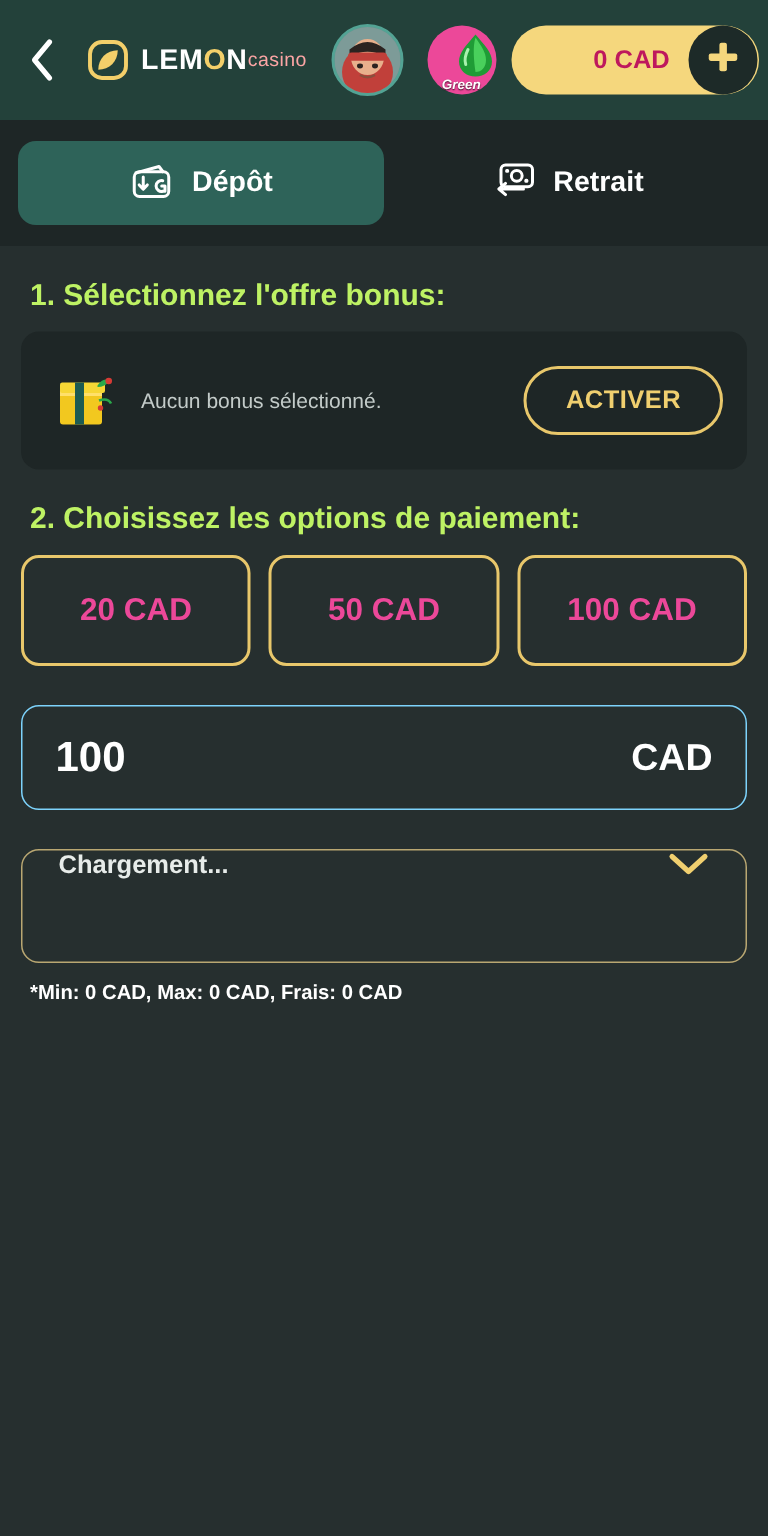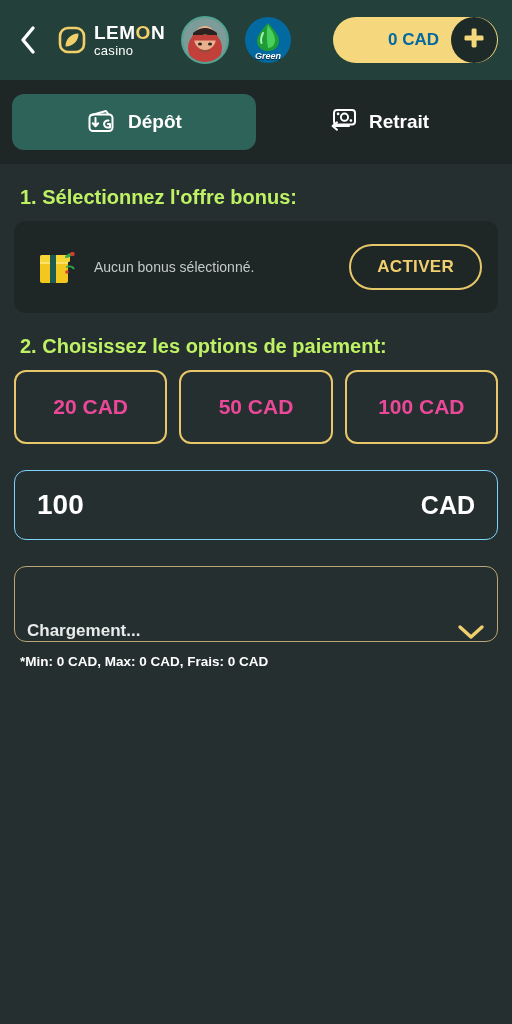"LEMON" .logo-text { flex-direction: column -> row }
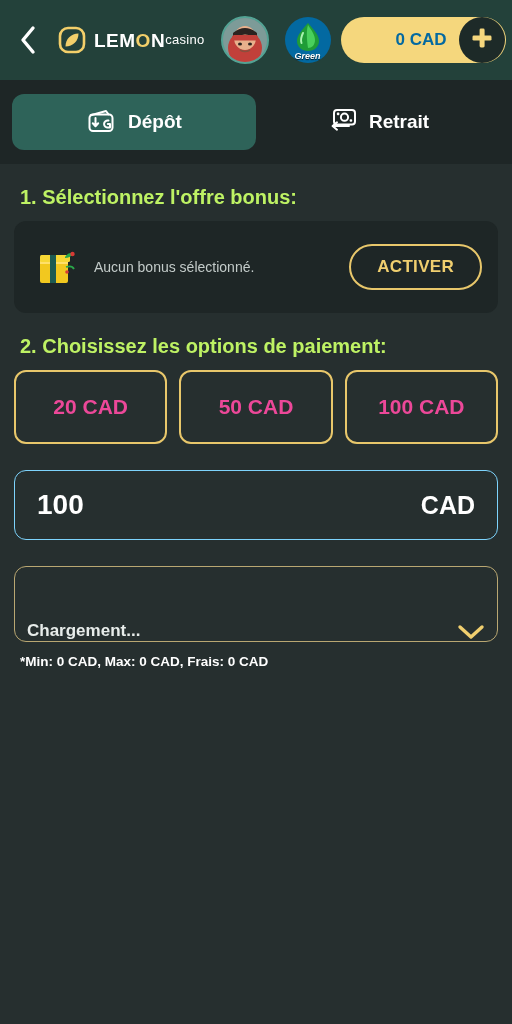"casino" .logo-casino { color: #ffffff -> #fca5a5 }
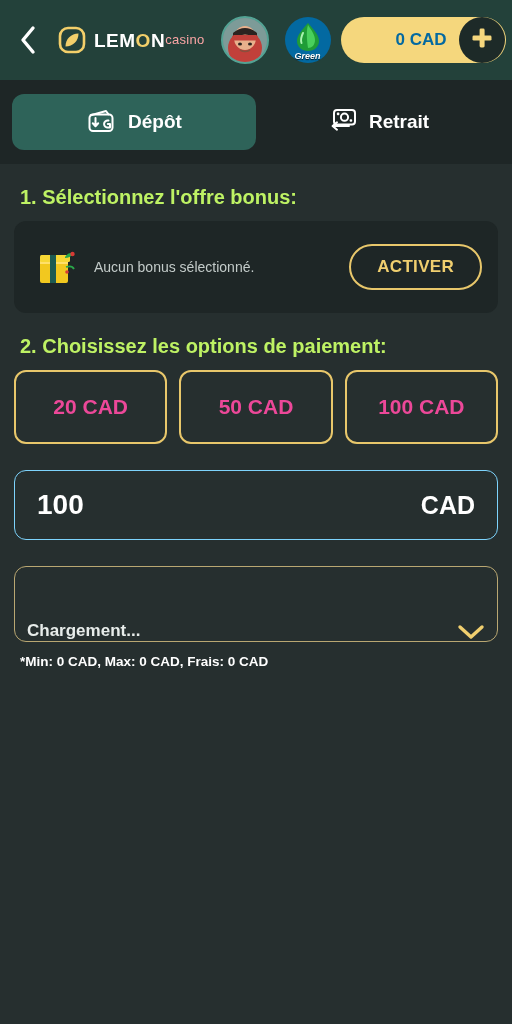"0 CAD" .balance-amount { color: #0369a1 -> #be185d }
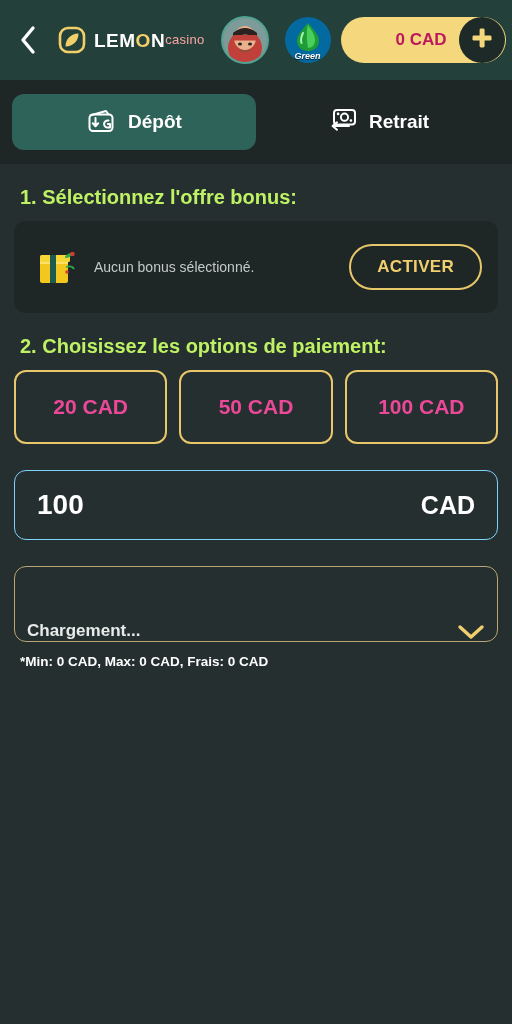"Green" .gem-badge { background: #0369a1 -> #ec4899; justify-content: center -> flex-end }
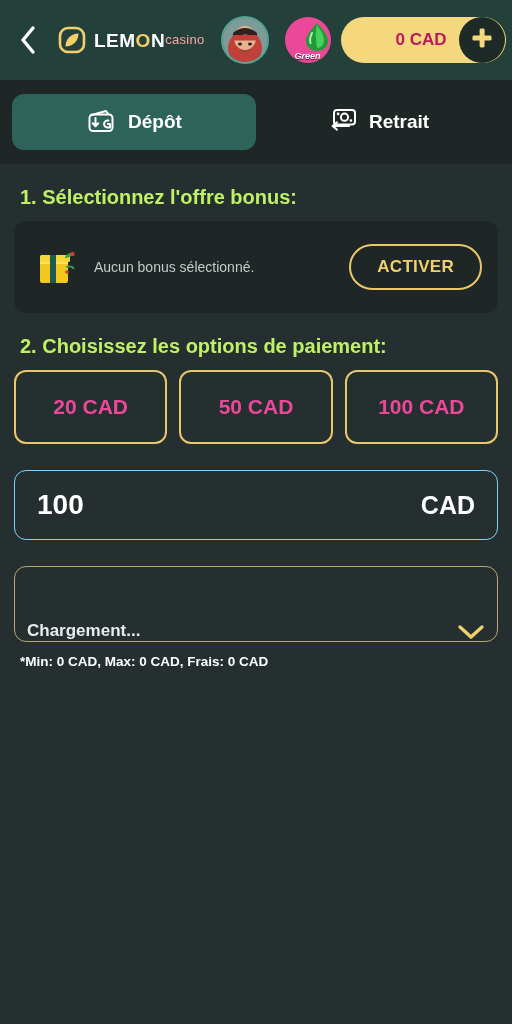"Chargement..." .select-box { align-items: flex-end -> flex-start; padding: 0 12px -> 0 24px }
